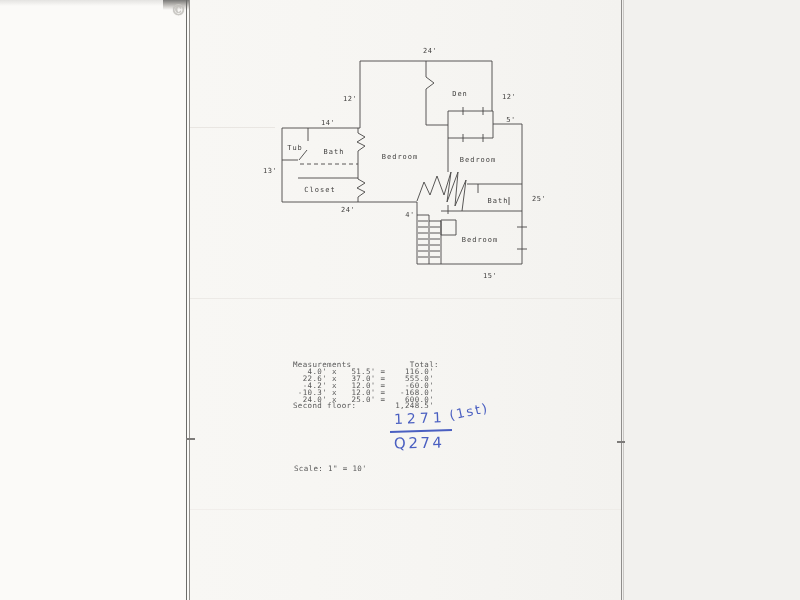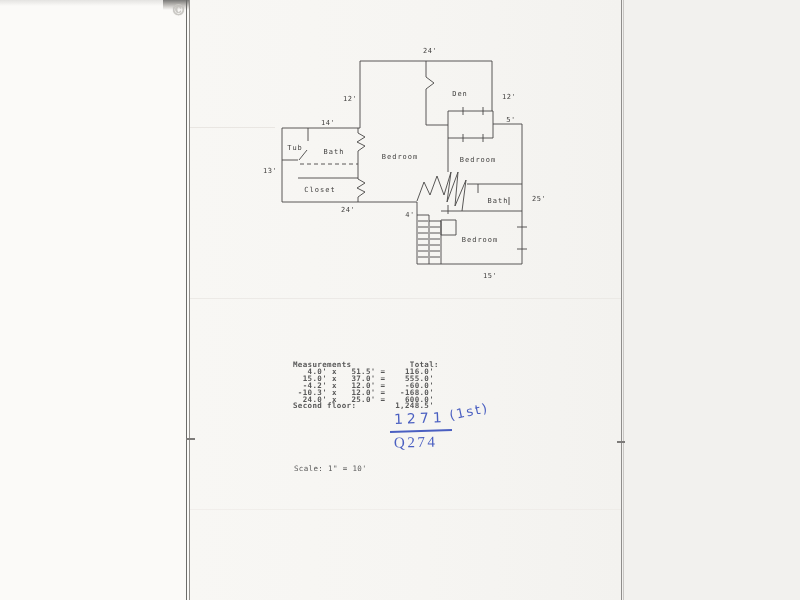"Measurements Total:" .measure { font-weight: bold -> none }
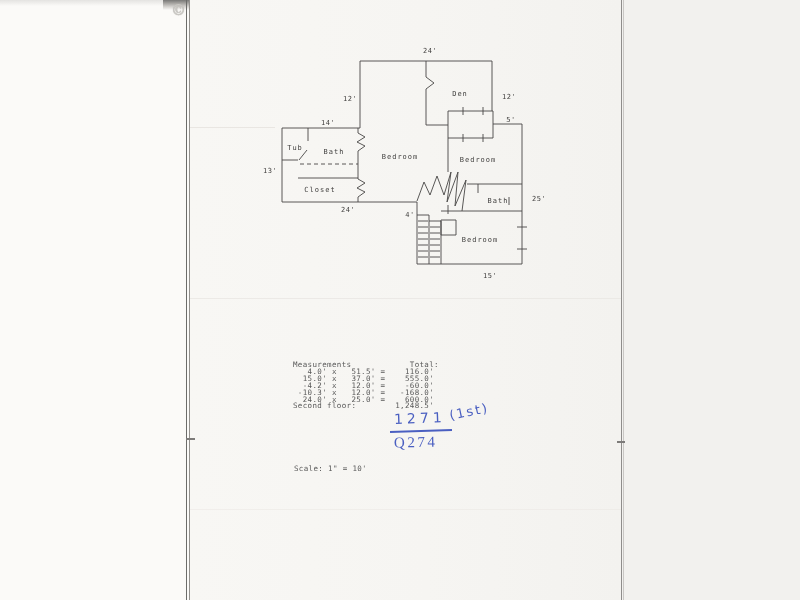"15.0' x 37.0' = 555.0'" div { text: 15.0' -> 22.6' }
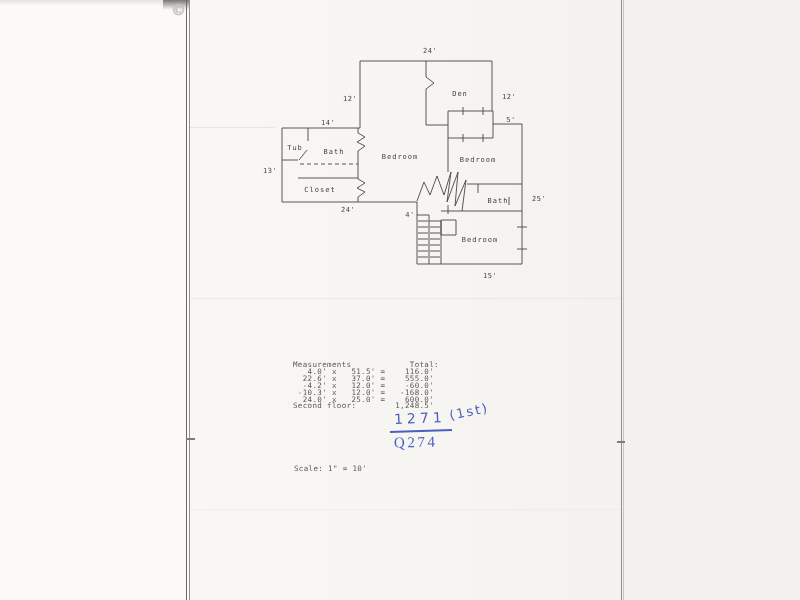"Q274" .hand-2 { font-family: Liberation Serif, serif -> none }
